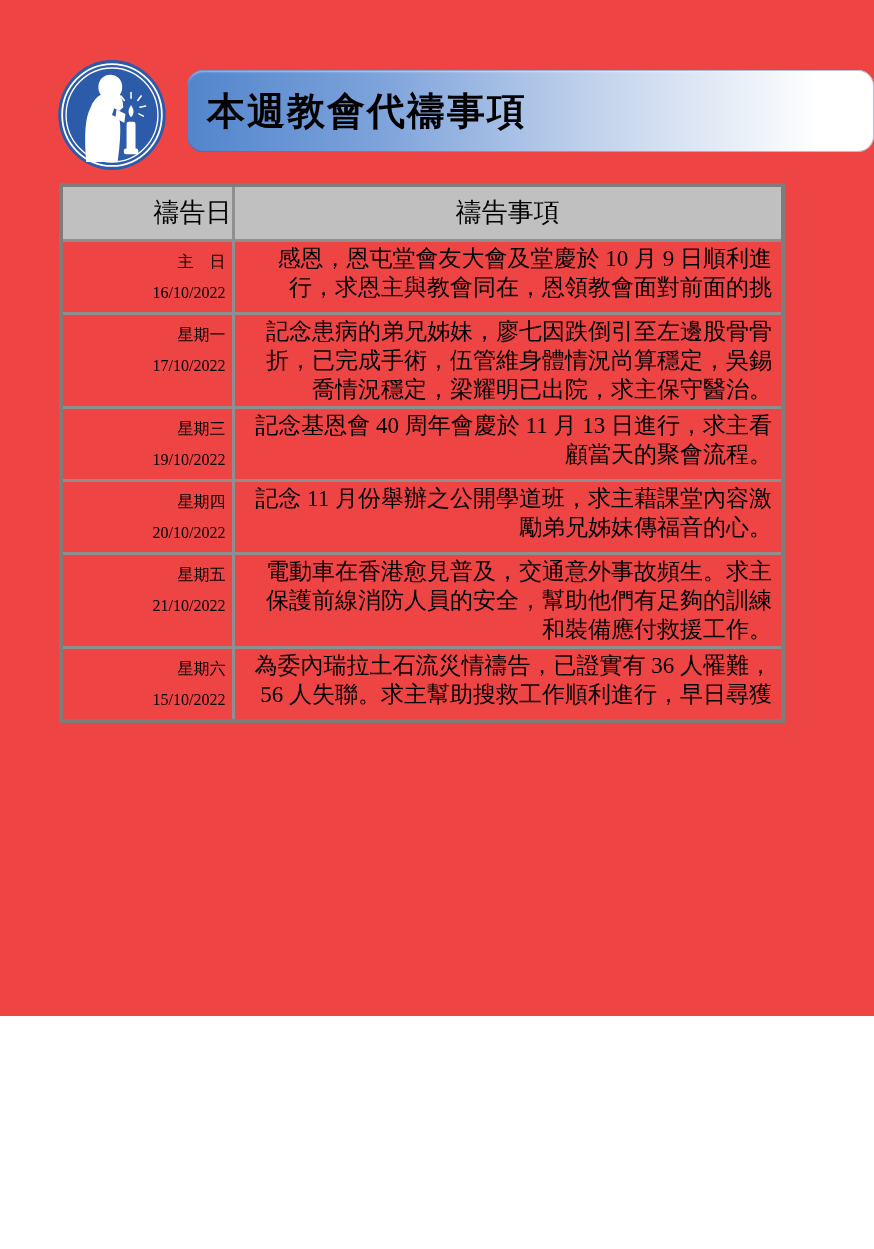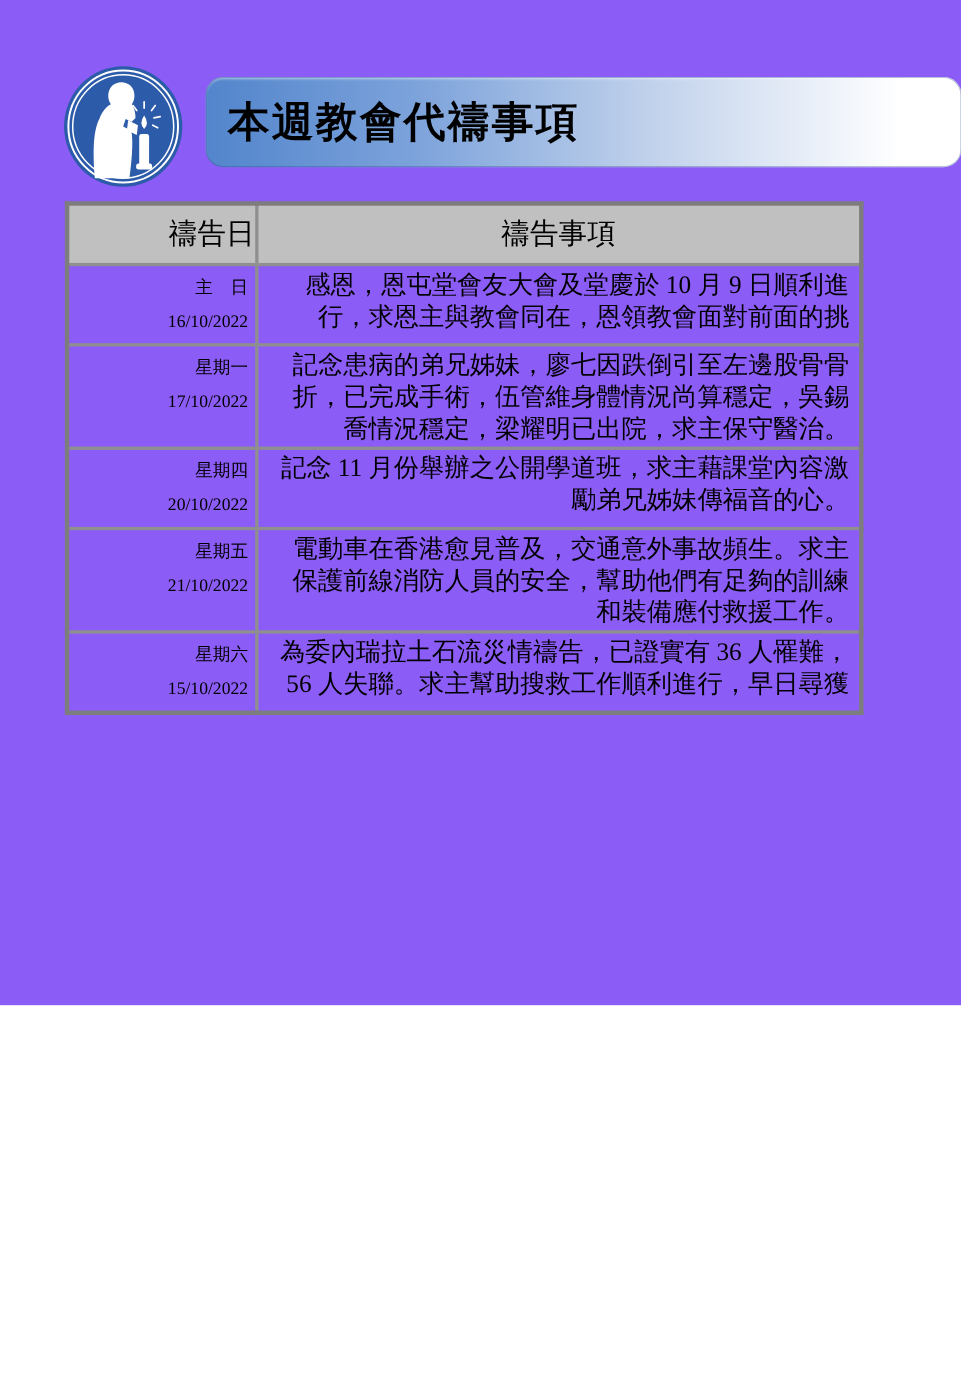"本週教會代禱事項" .page { background: #8b5cf6 -> #ef4444; height: 914px -> 1016px }
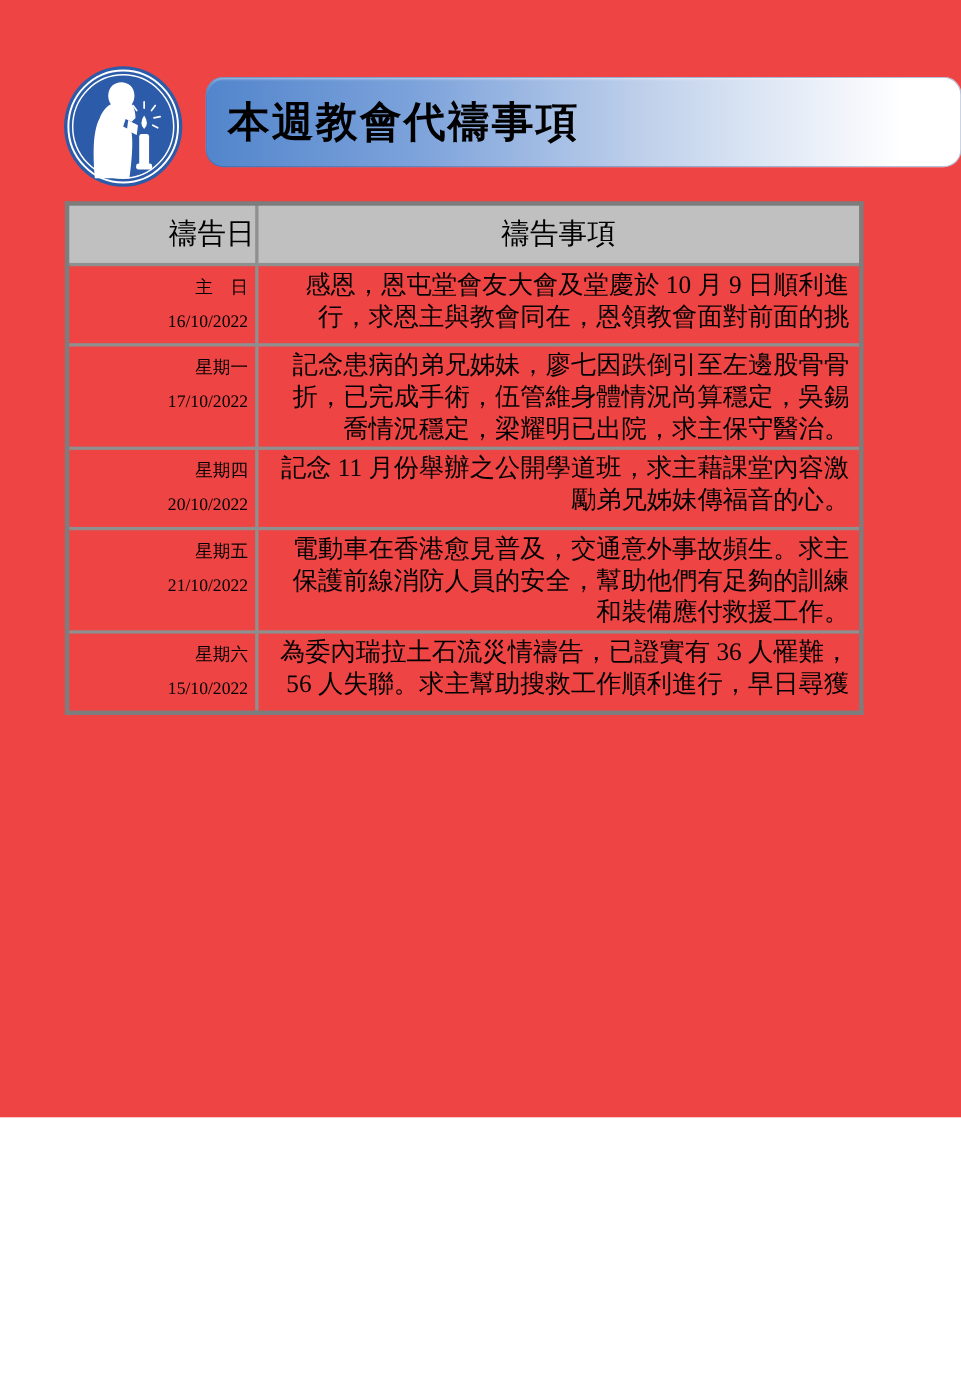"星期三" tr { html: none -> <tr> <td> <div>星期三</div> <div>19/10/2022</div> </td> <td> <div>記念基恩會 40 周年會慶於 11 月 13 日進行，求主看顧當天的聚會流程。</div> </td> </tr> }
